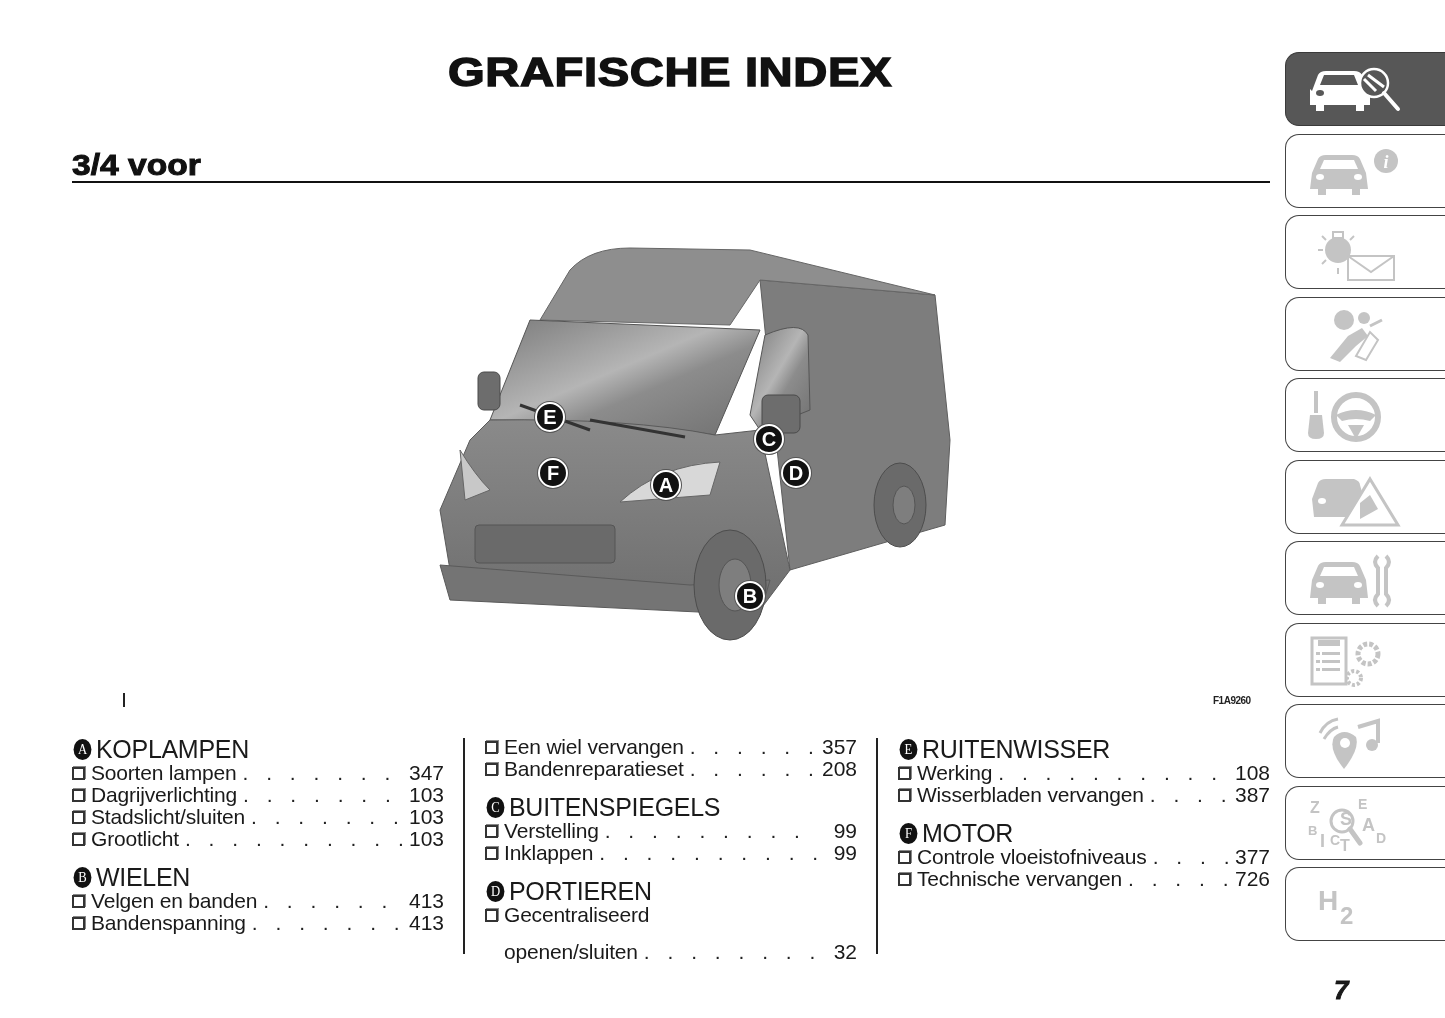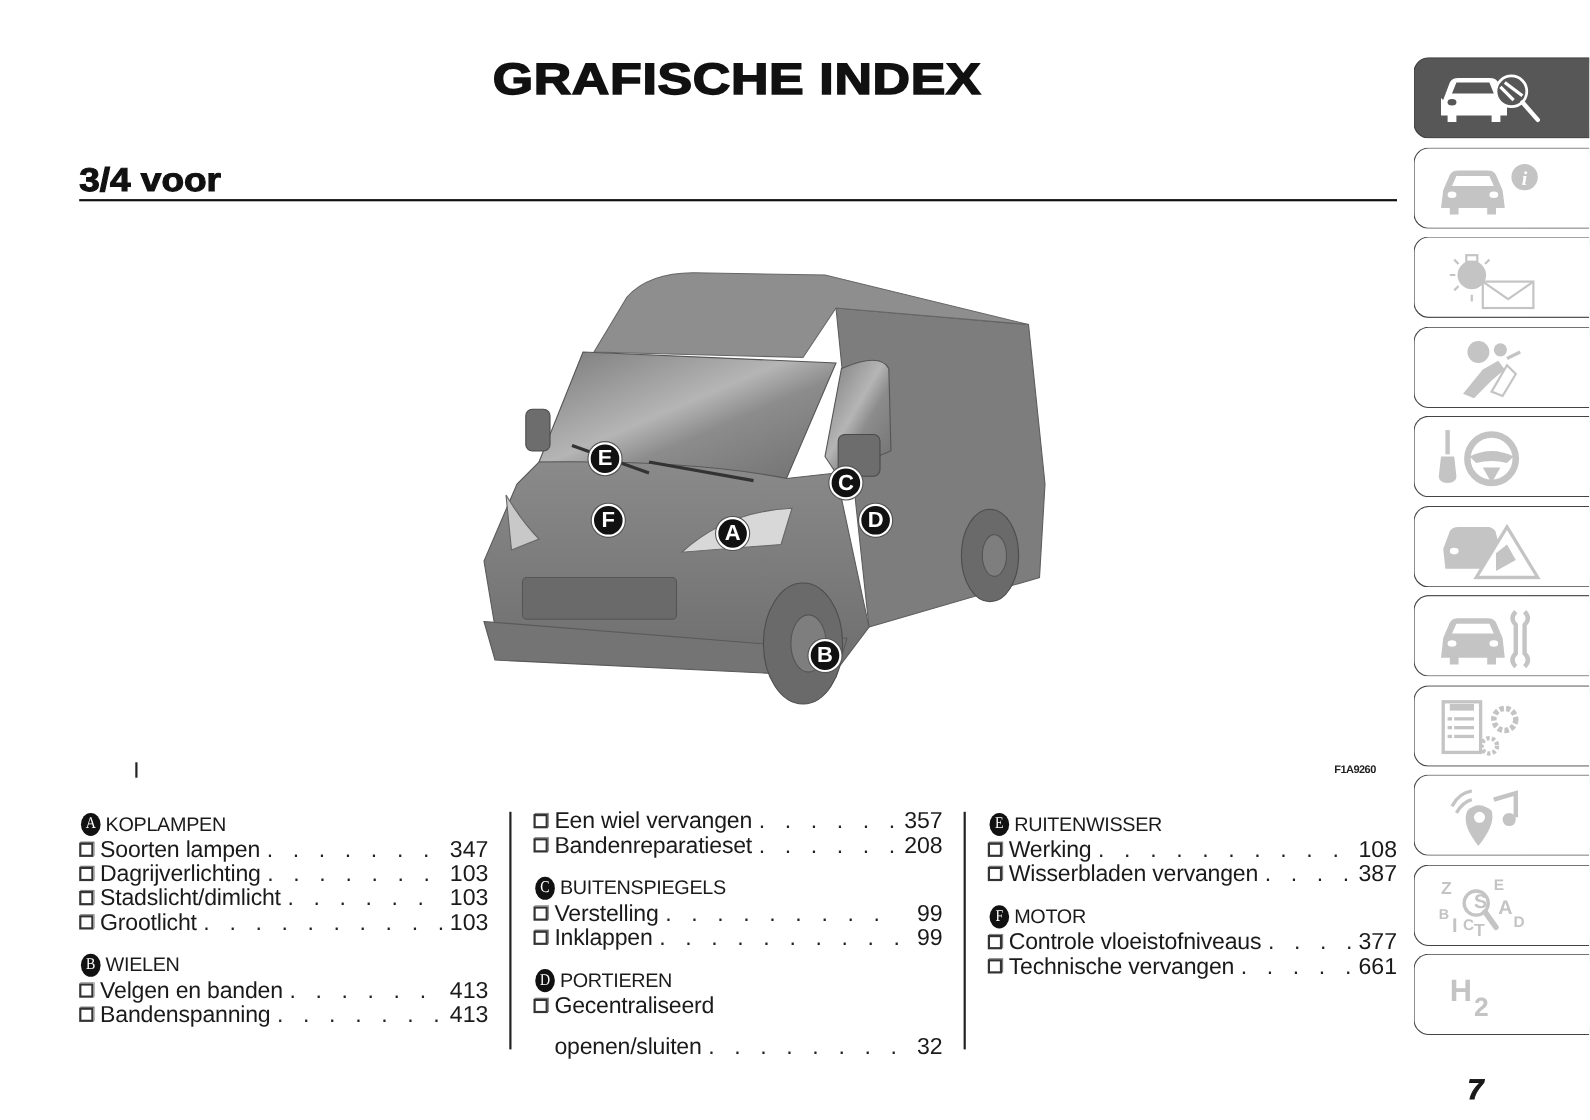"KOPLAMPEN" .group-title { font-size: 18px -> 25px }
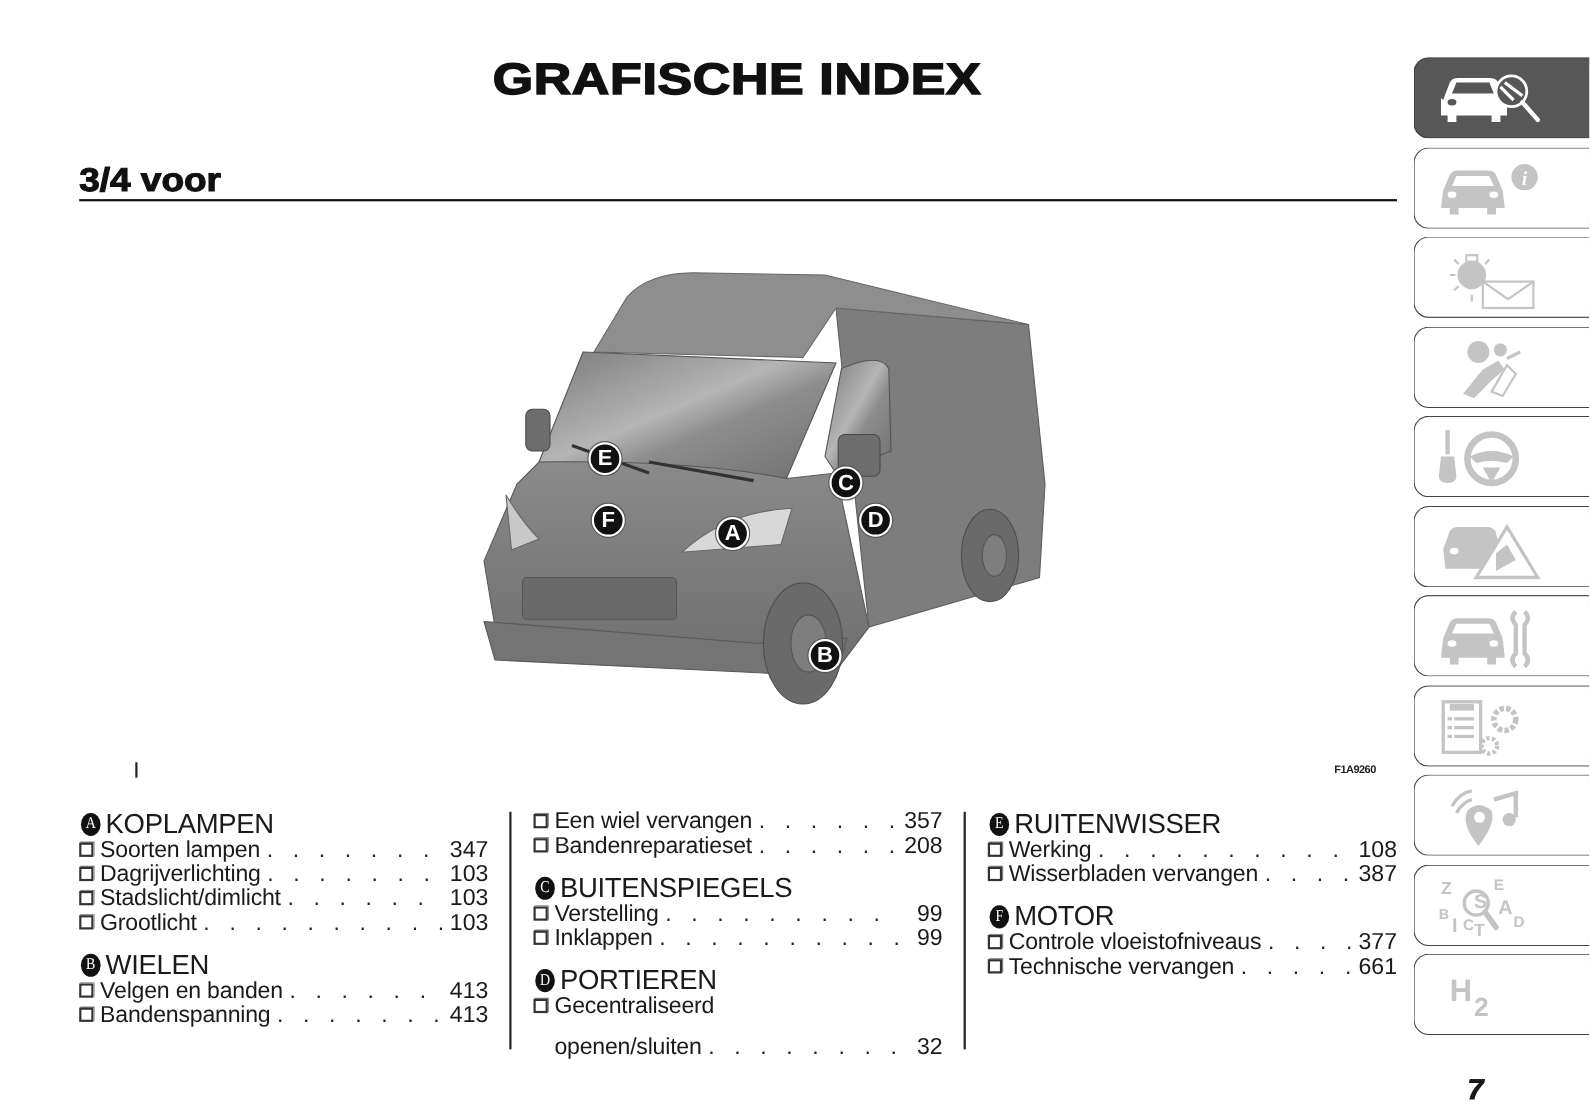"Stadslicht/dimlicht" span.label { text: Stadslicht/dimlicht -> Stadslicht/sluiten }
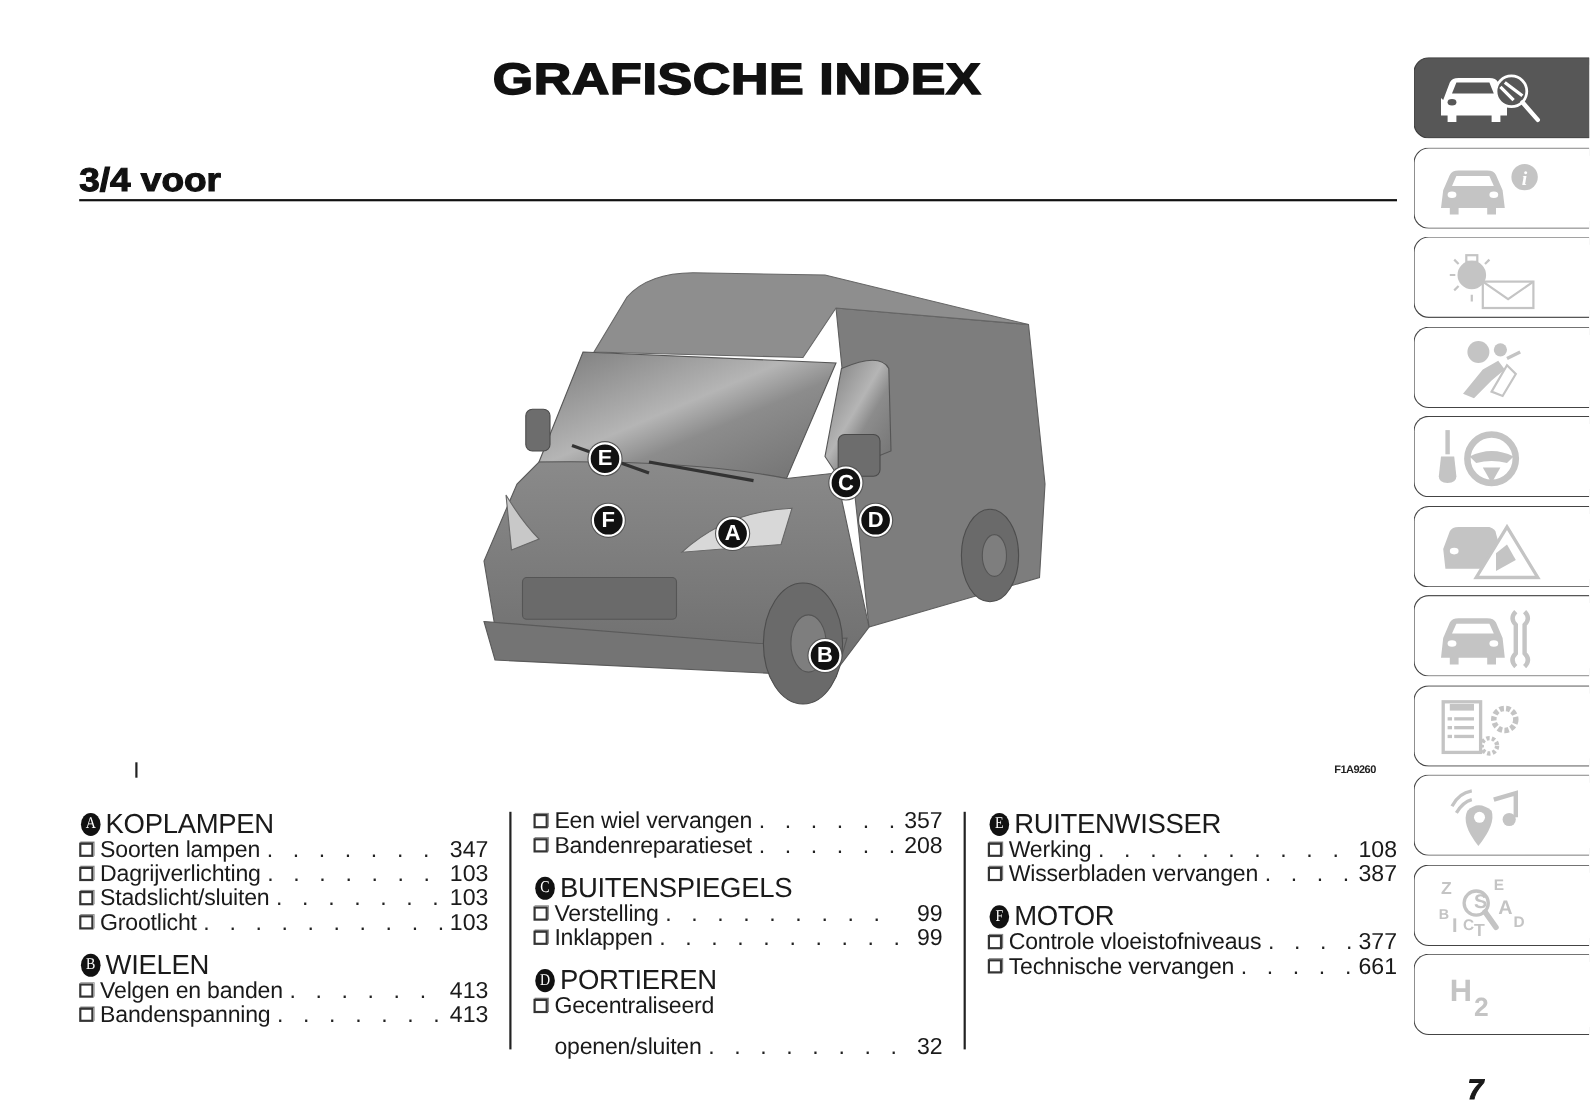"661" span.page { text: 661 -> 726 }
